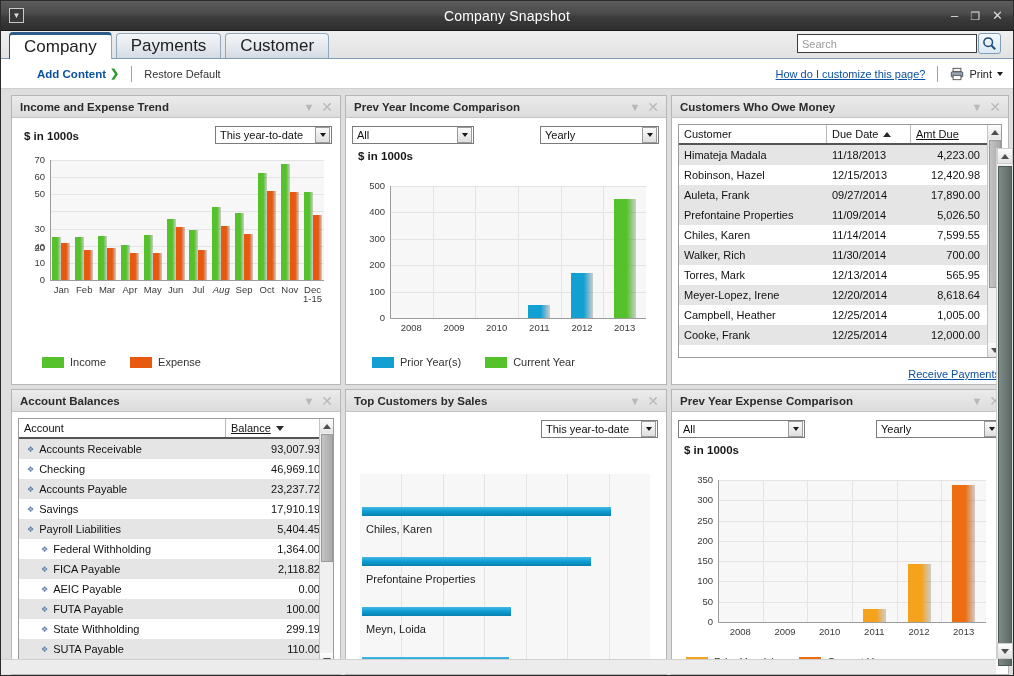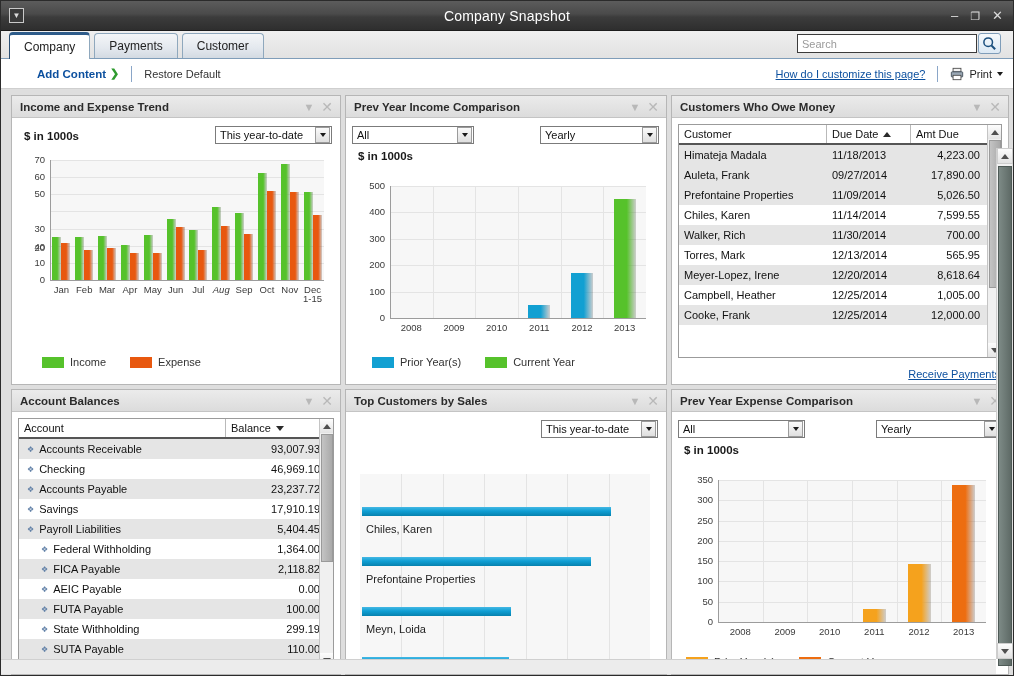"Company" .tab { font-size: 12px -> 17px }
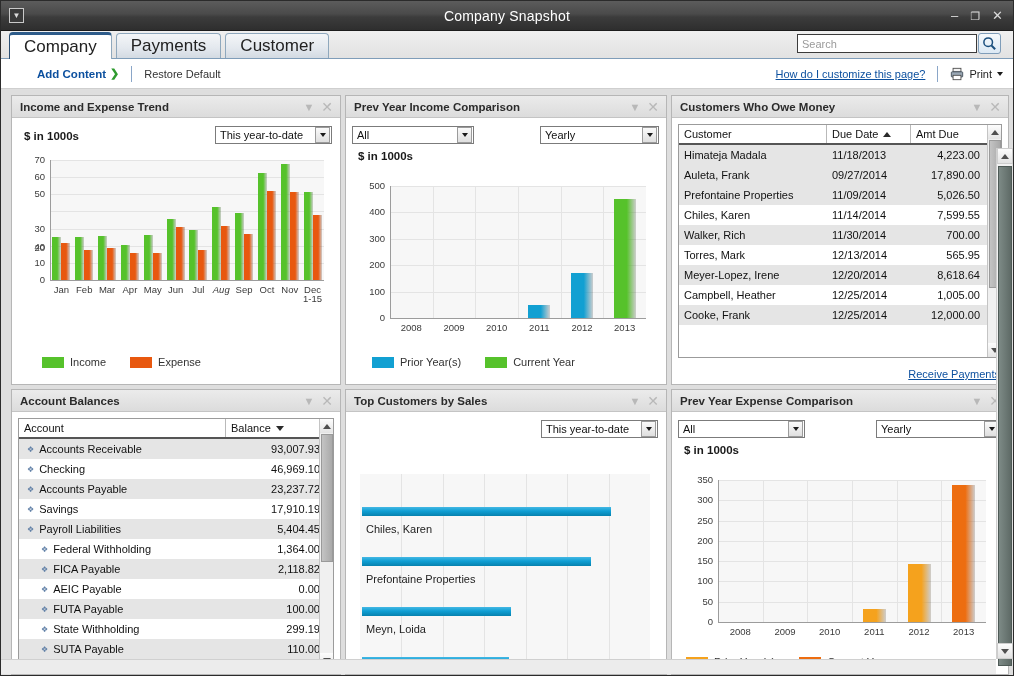"Amt Due" .th.last { text-decoration: none -> underline }
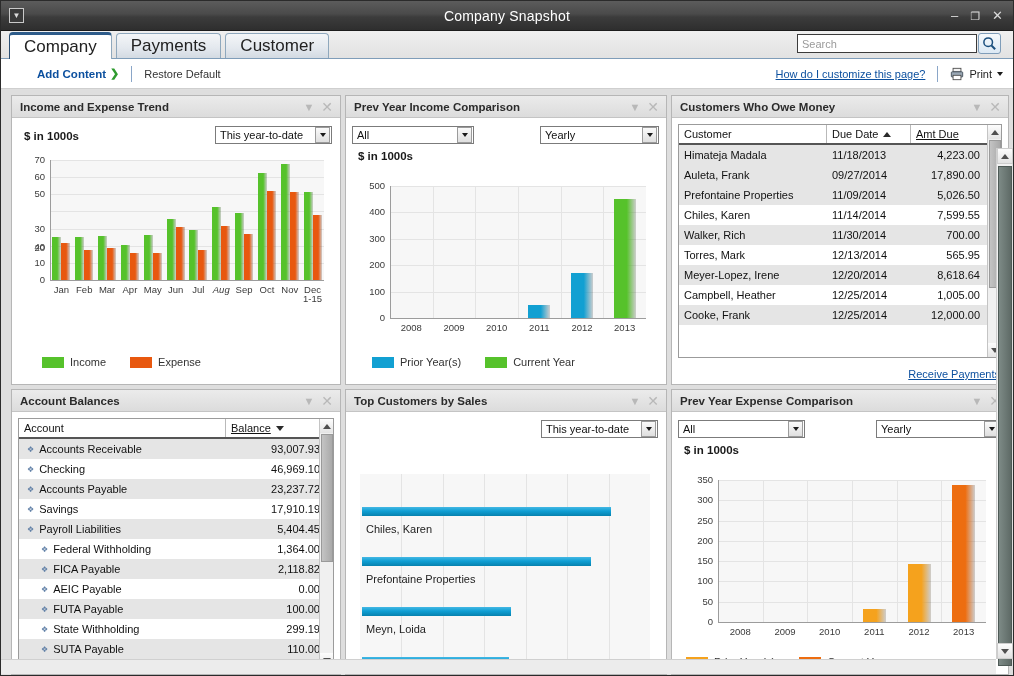"Robinson, Hazel" div.row { html: none -> <div> <div>Robinson, Hazel</div> <div>12/15/2013</div> <div>12,420.98</div> </div> }
